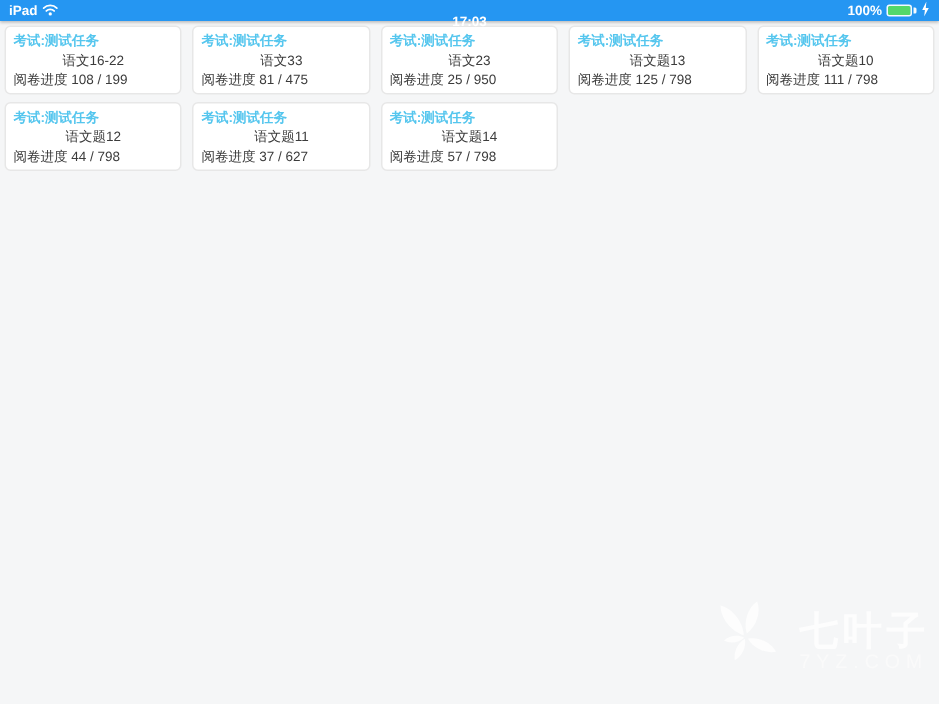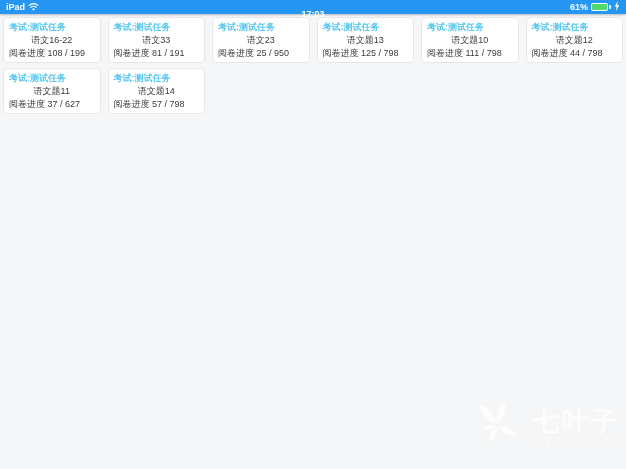"61%" span { text: 61% -> 100% }
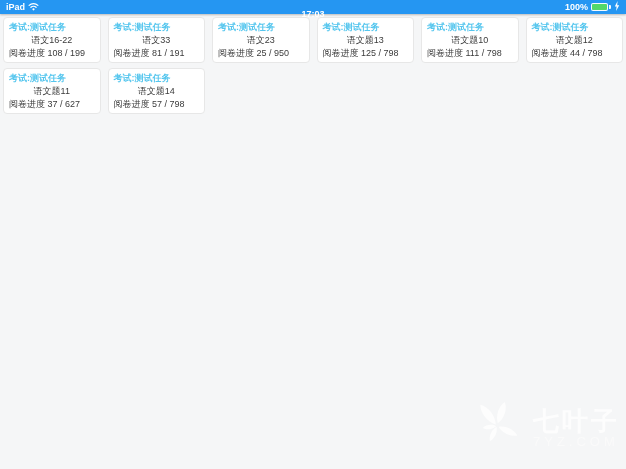"考试:测试任务" .grid { grid-template-columns: repeat(6,1fr) -> repeat(5,1fr) }
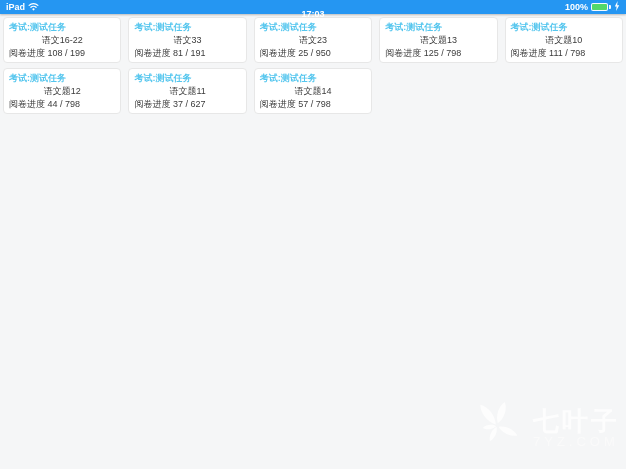"阅卷进度 81 / 191" span.p { text: 191 -> 475 }
